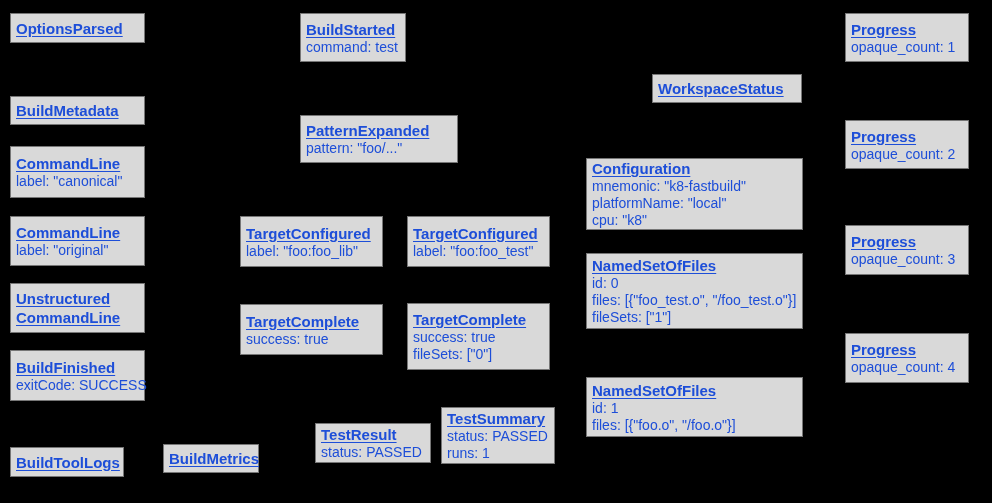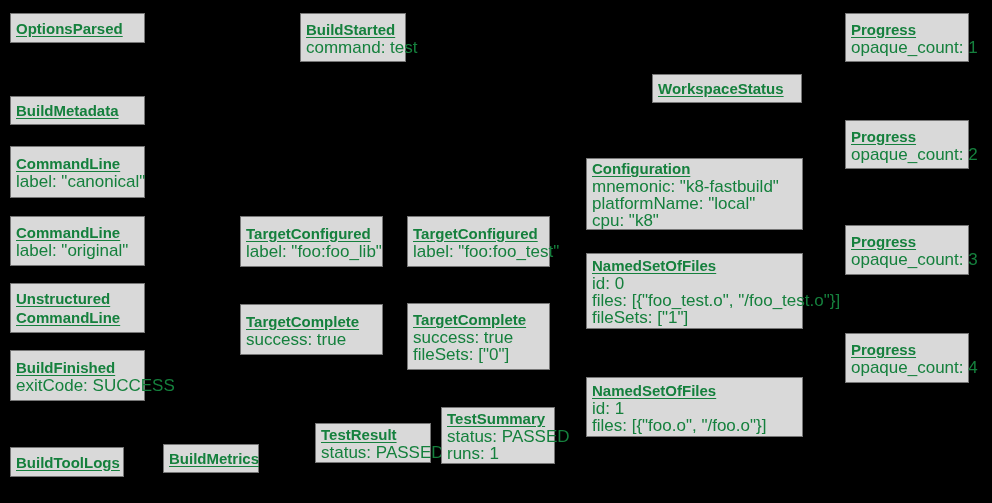"OptionsParsed" .node { color: #15803d -> #1d4ed8 }
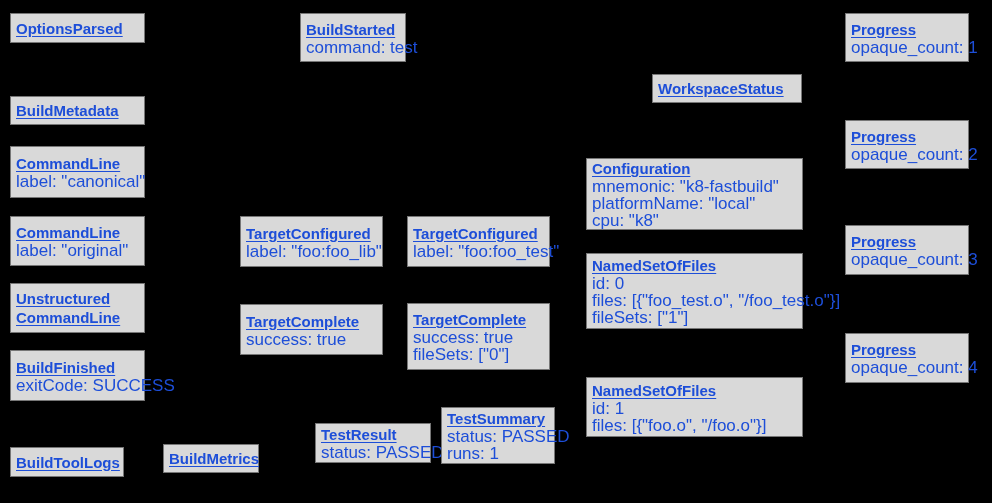"command: test" .l { font-size: 17px -> 14px }
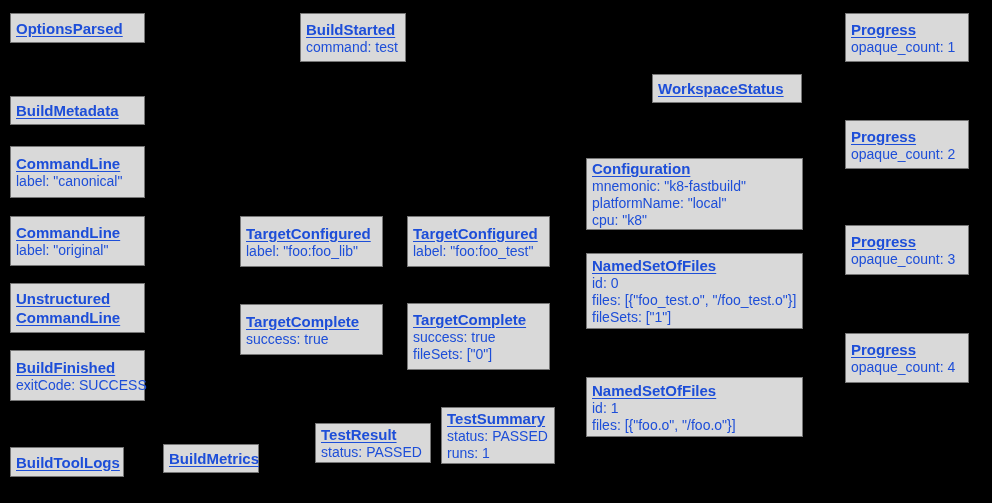"PatternExpanded" div.node { html: none -> <div> <div>PatternExpanded</div> <div>pattern: "foo/..."</div> </div> }
